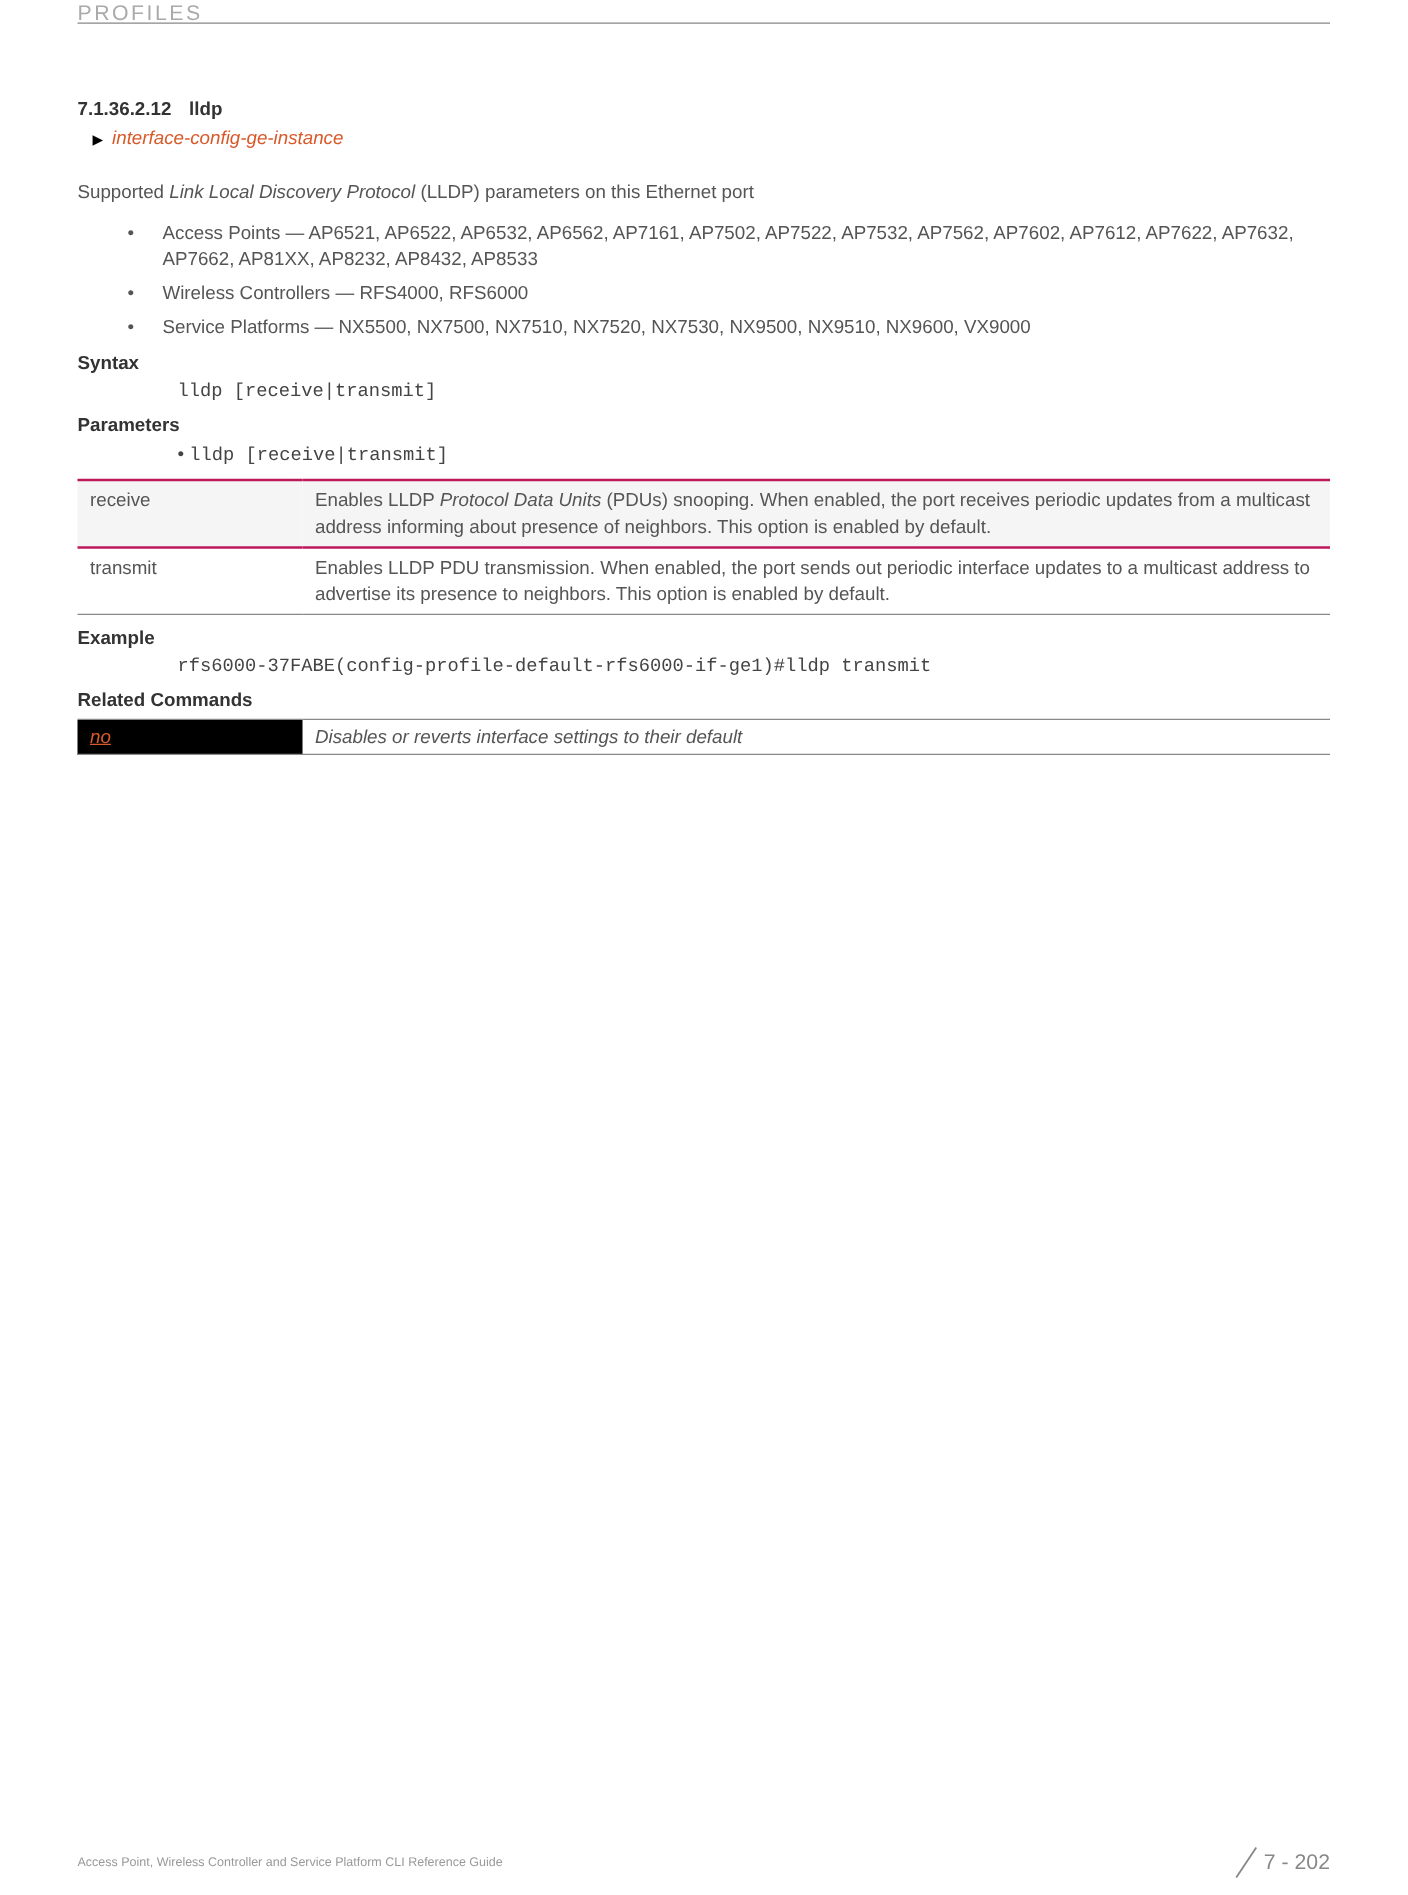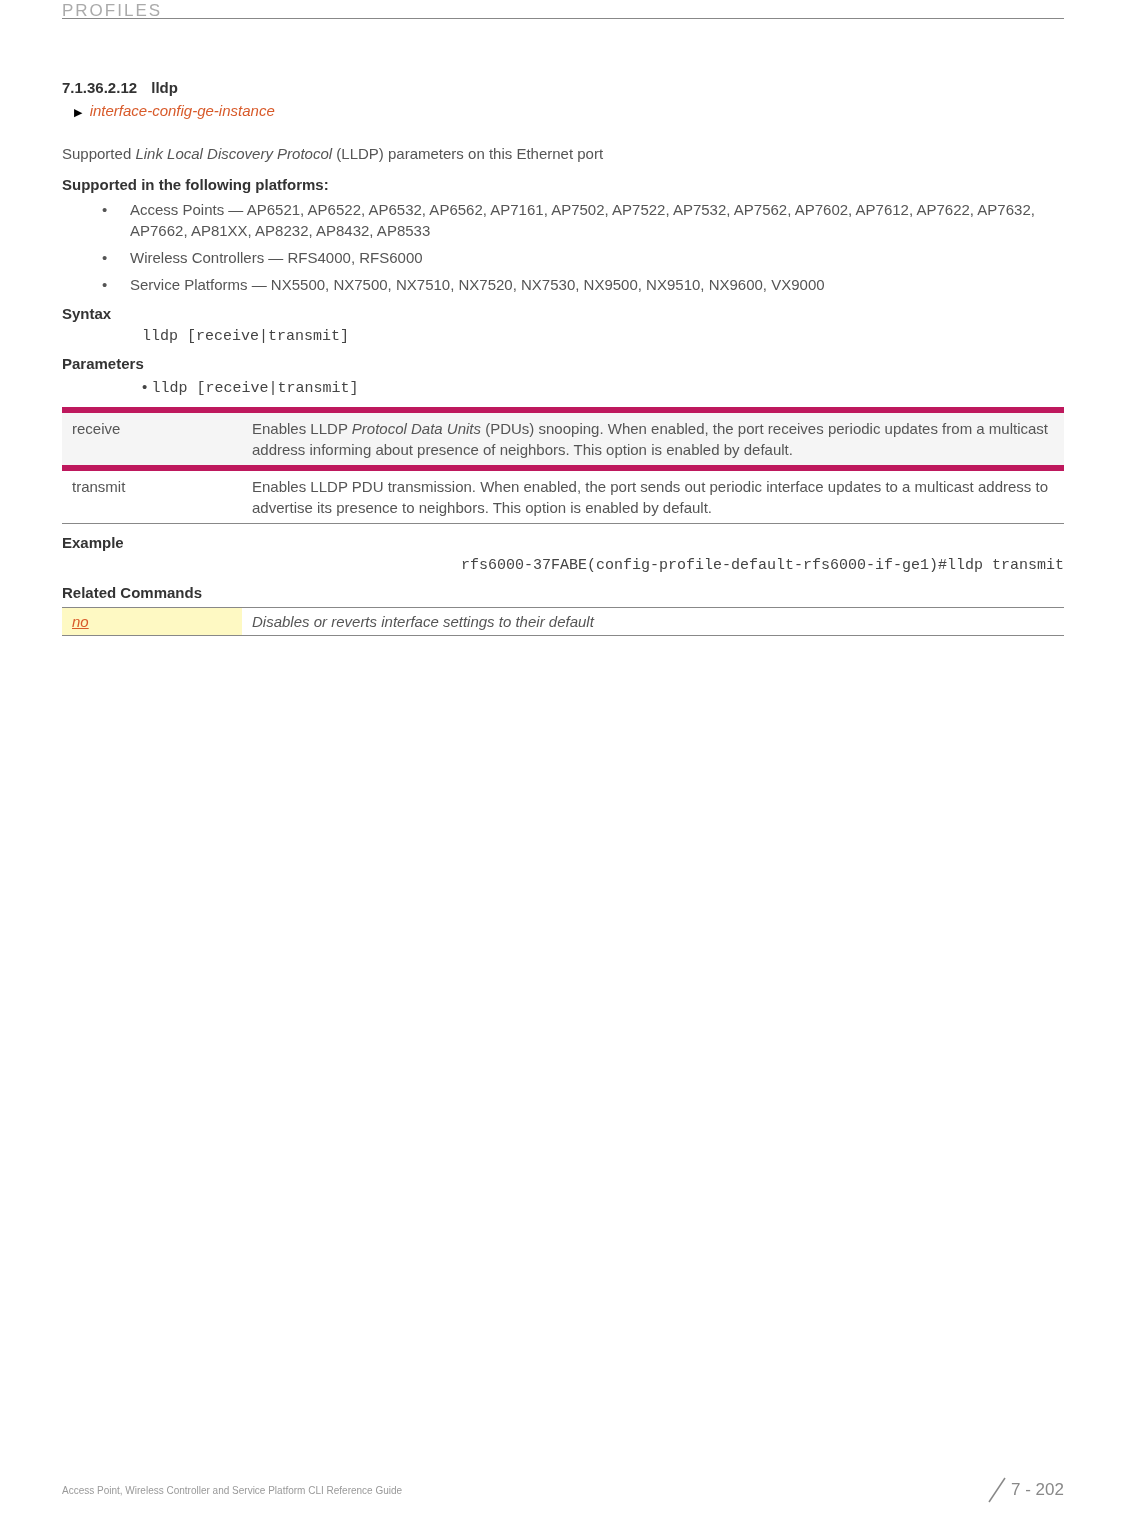"Supported in the following platforms:" div.subheading { html: <div>Supported in the following platforms:</div> -> none }
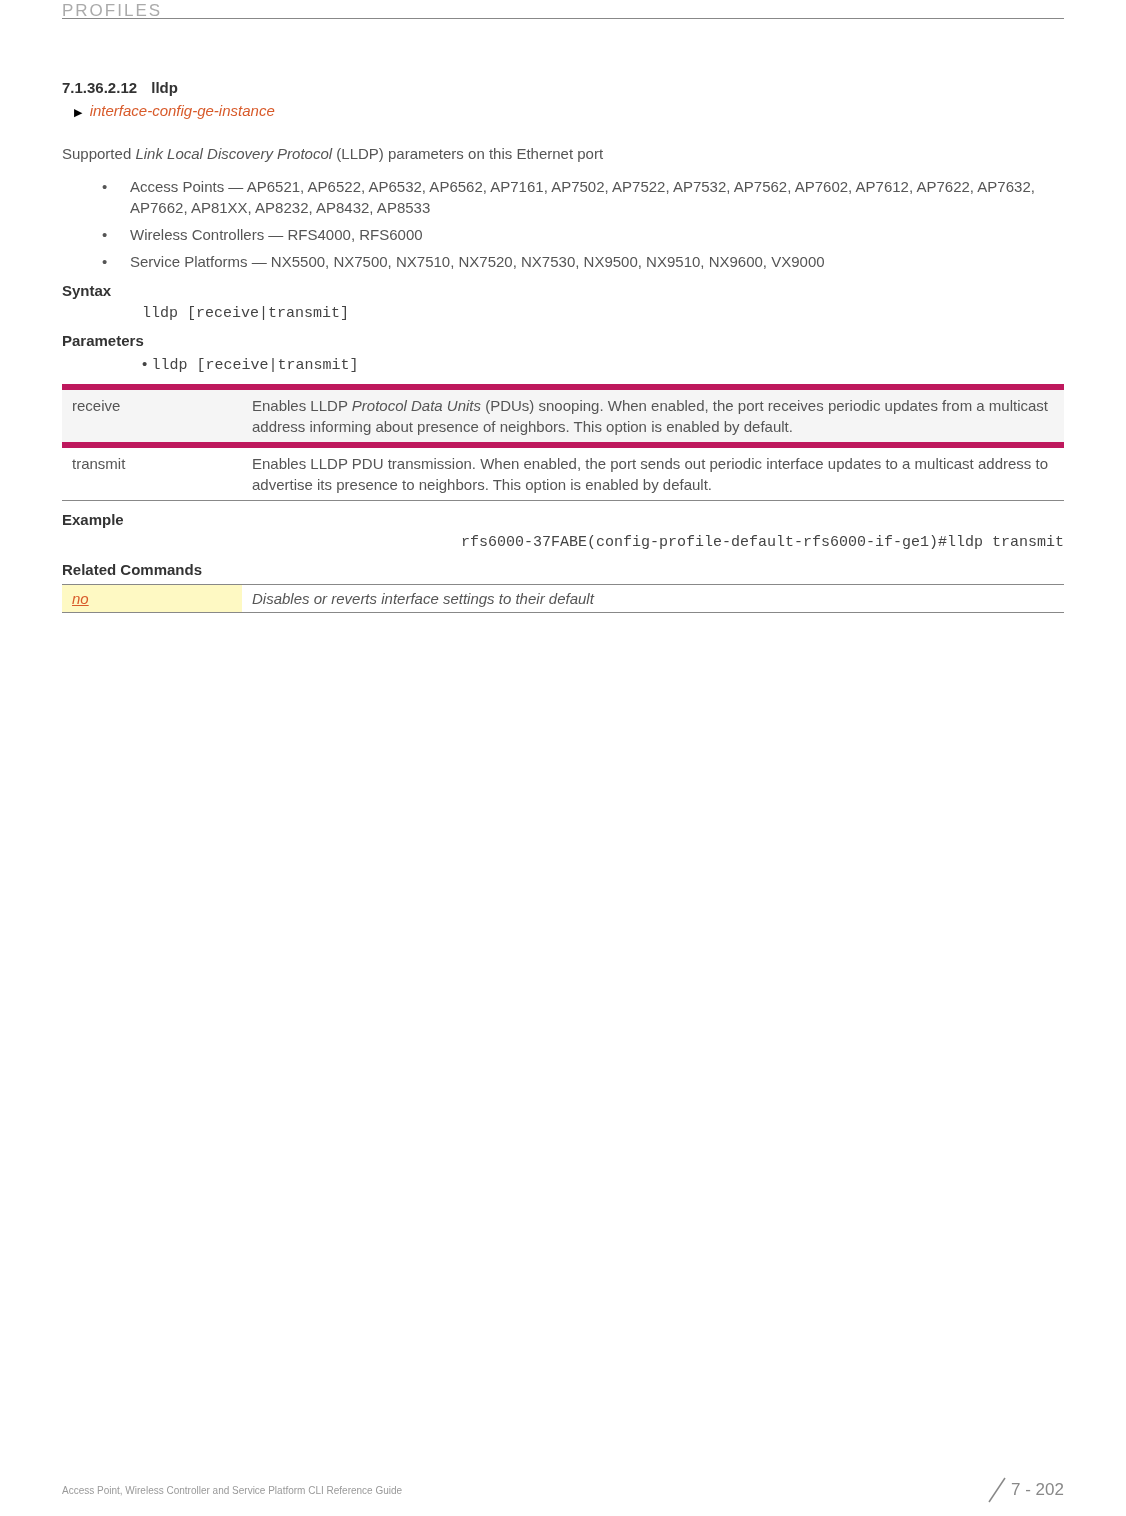"receive" table.params td { border-top: 6px solid #be185d -> 2px solid #be185d }
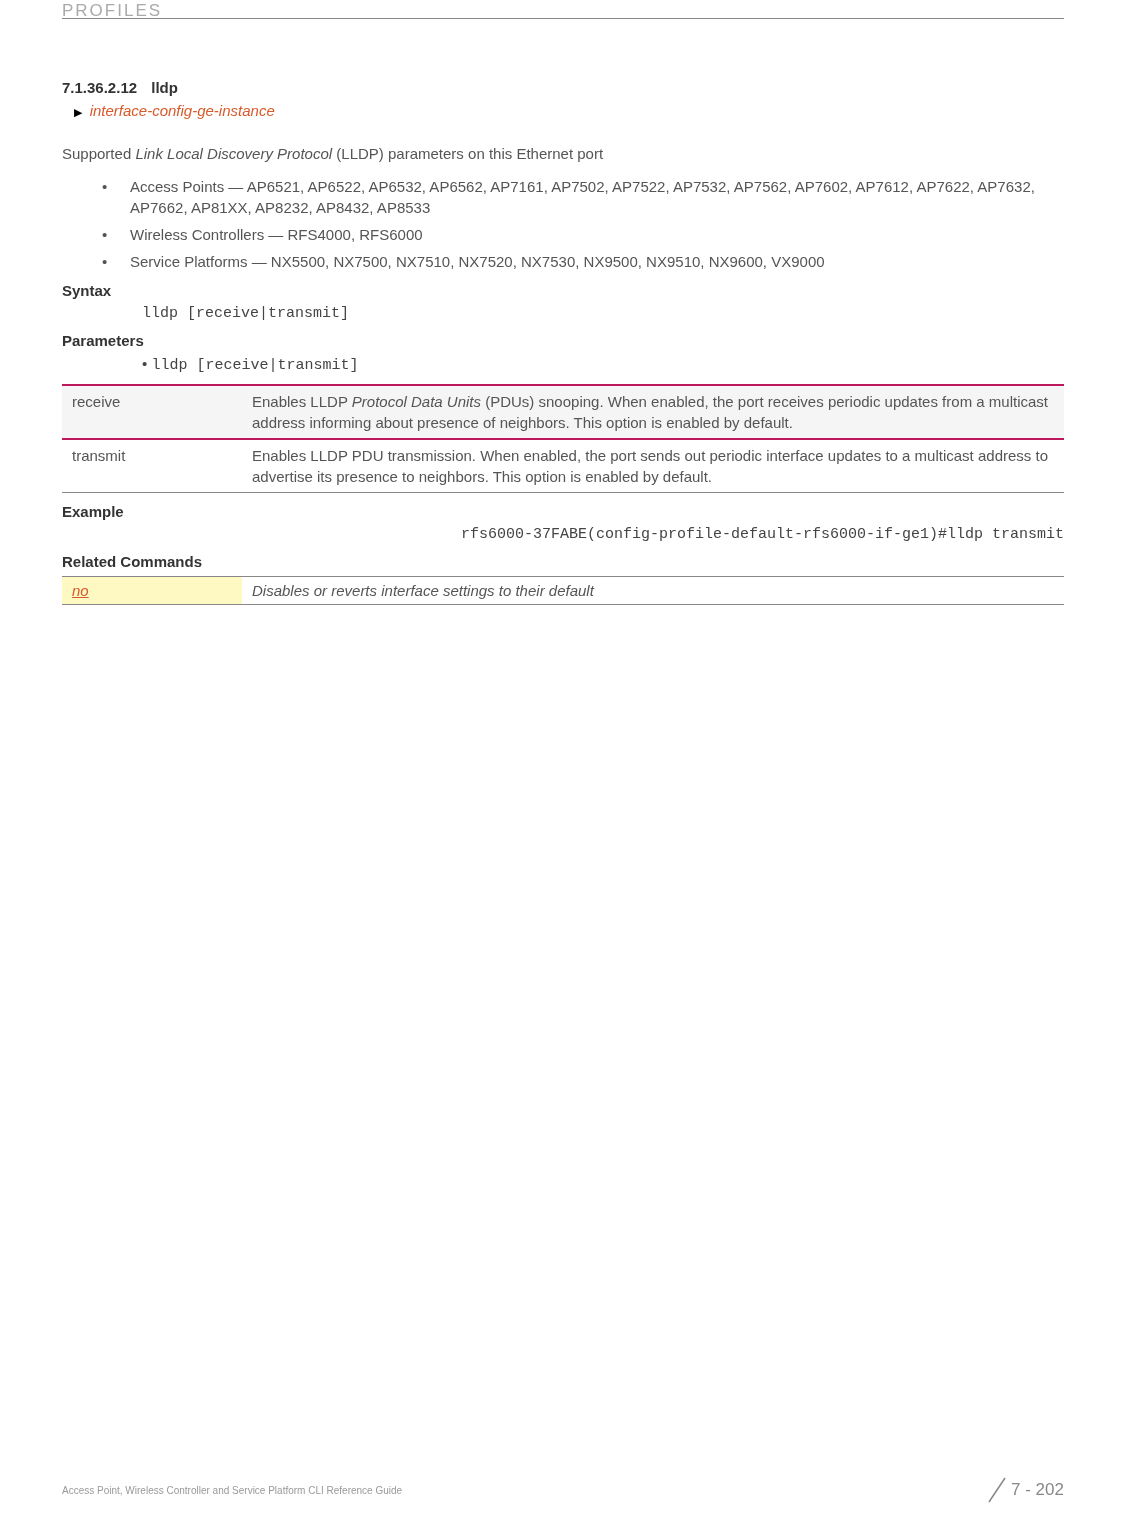"rfs6000-37FABE(config-profile-default-rf" .example-code { text-align: right -> none }
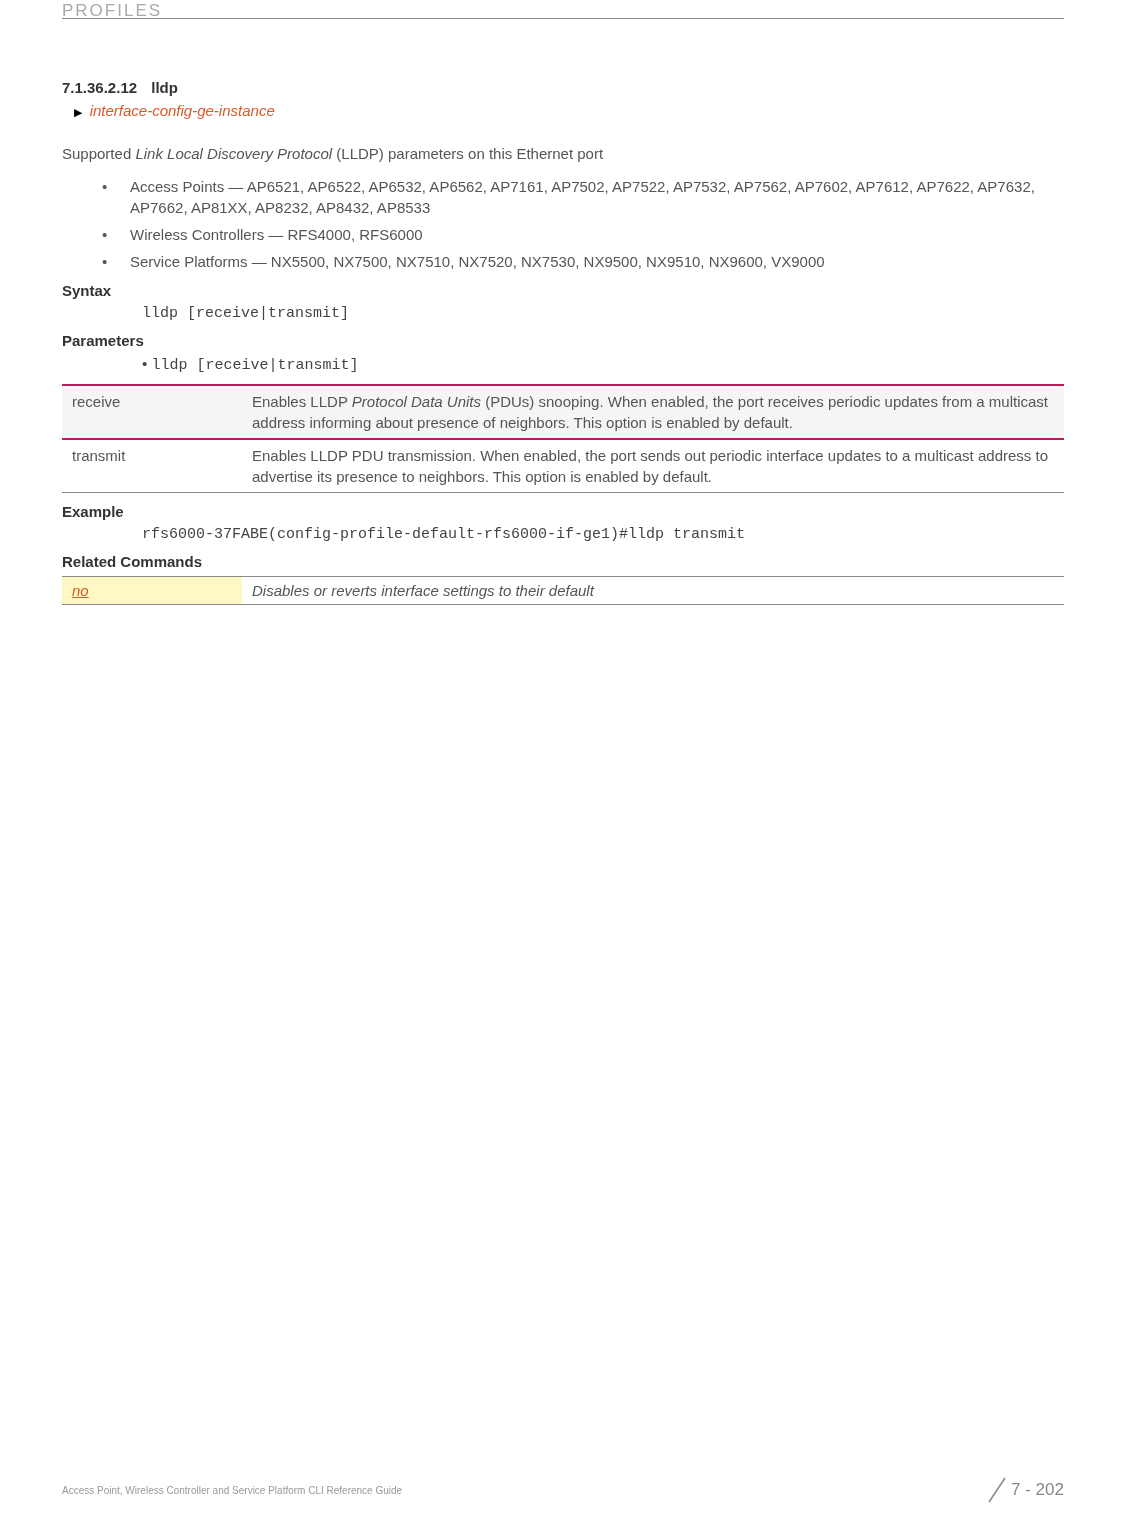"no" table.related td.key { background: #fef9c3 -> #000000 }
